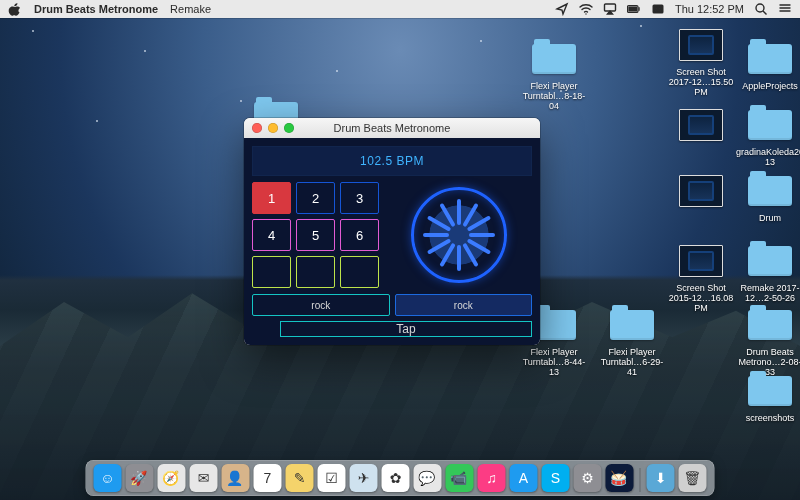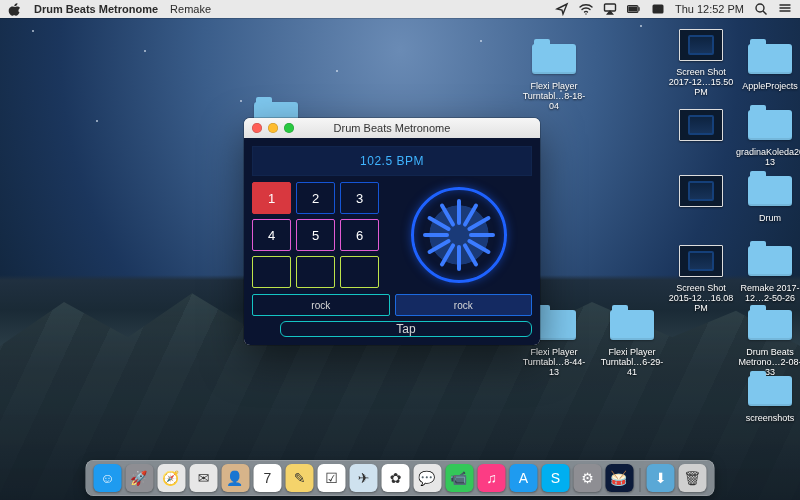"Tap" .tap-btn { border-radius: 6px -> 0 }
